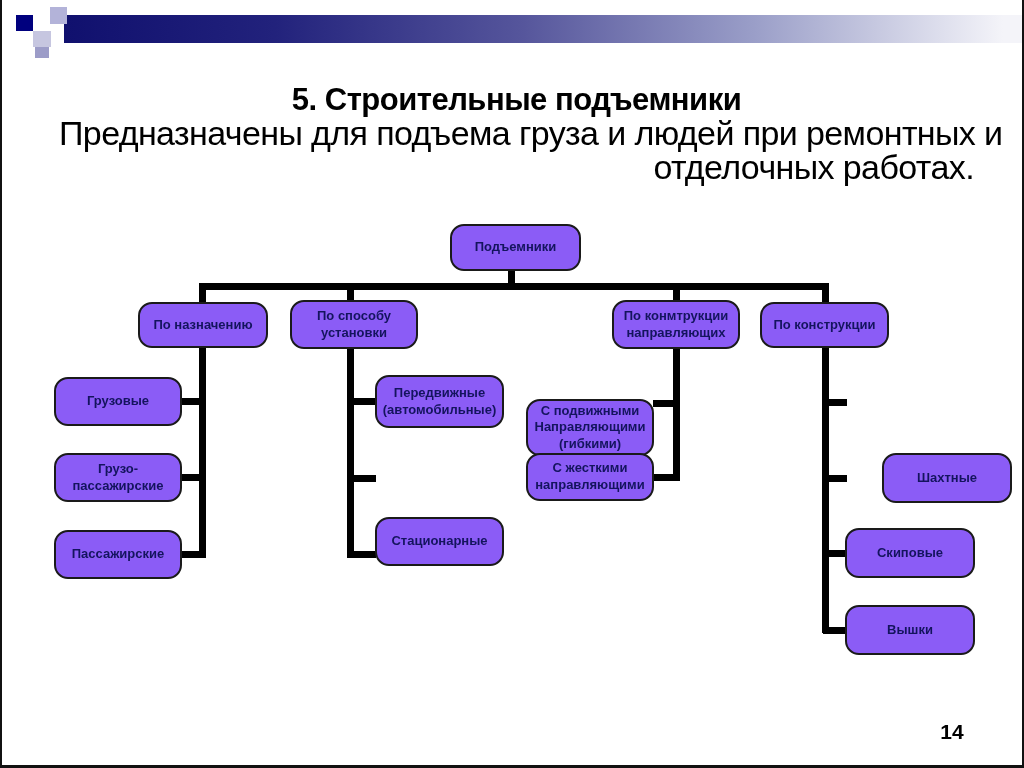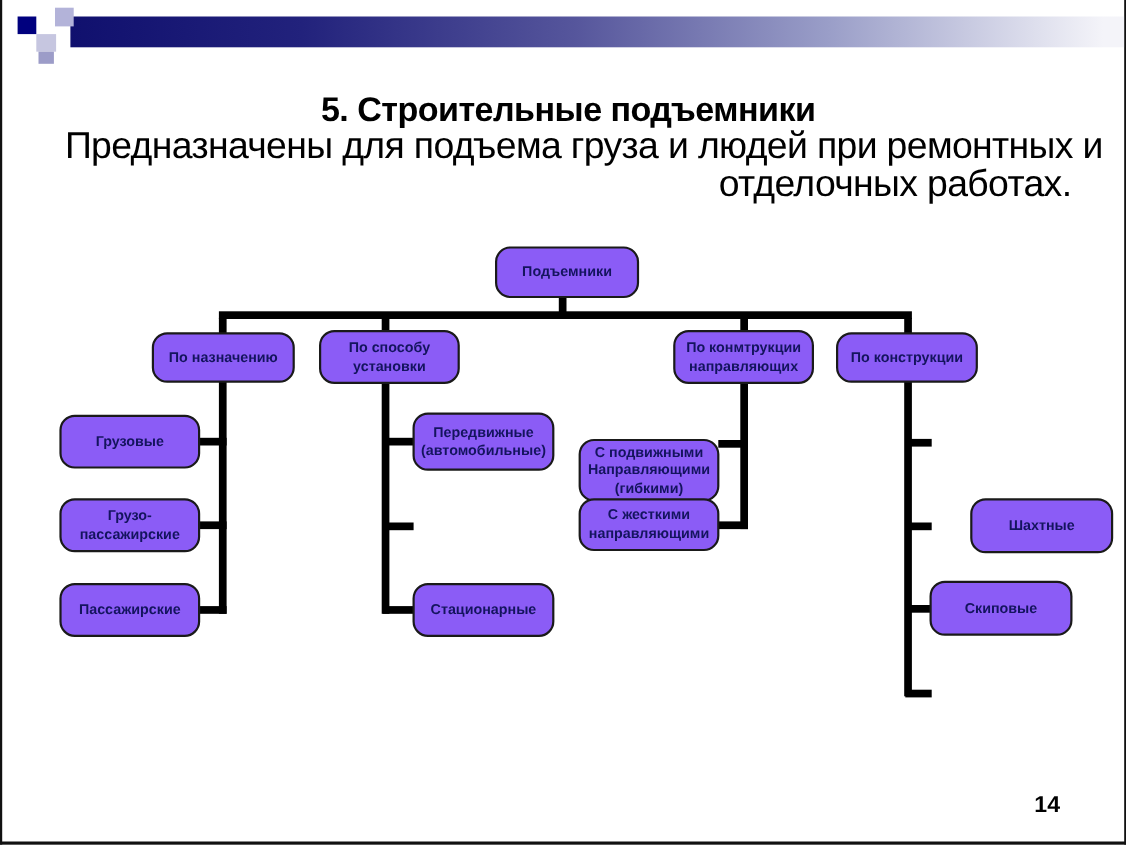"Стационарные" div.node { top: 530px -> 517px }
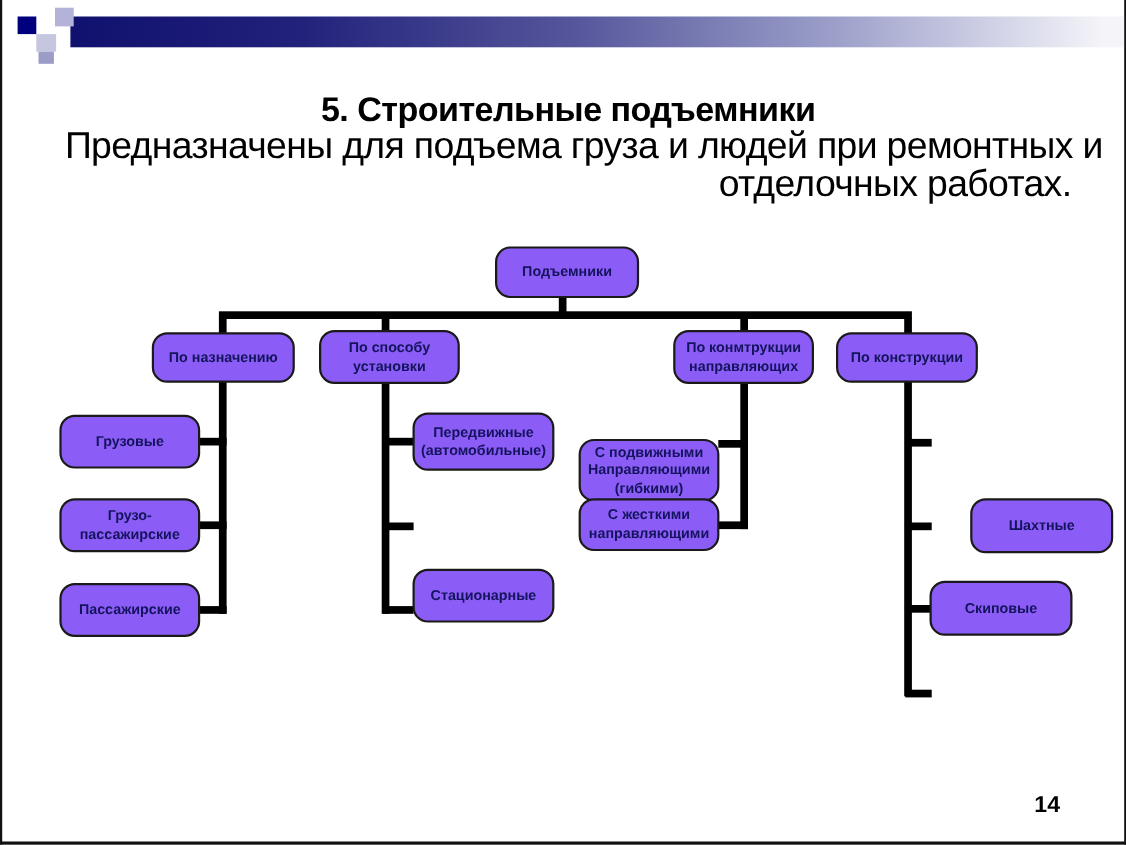"Вышки" div.node { html: none -> <div>Вышки</div> }
